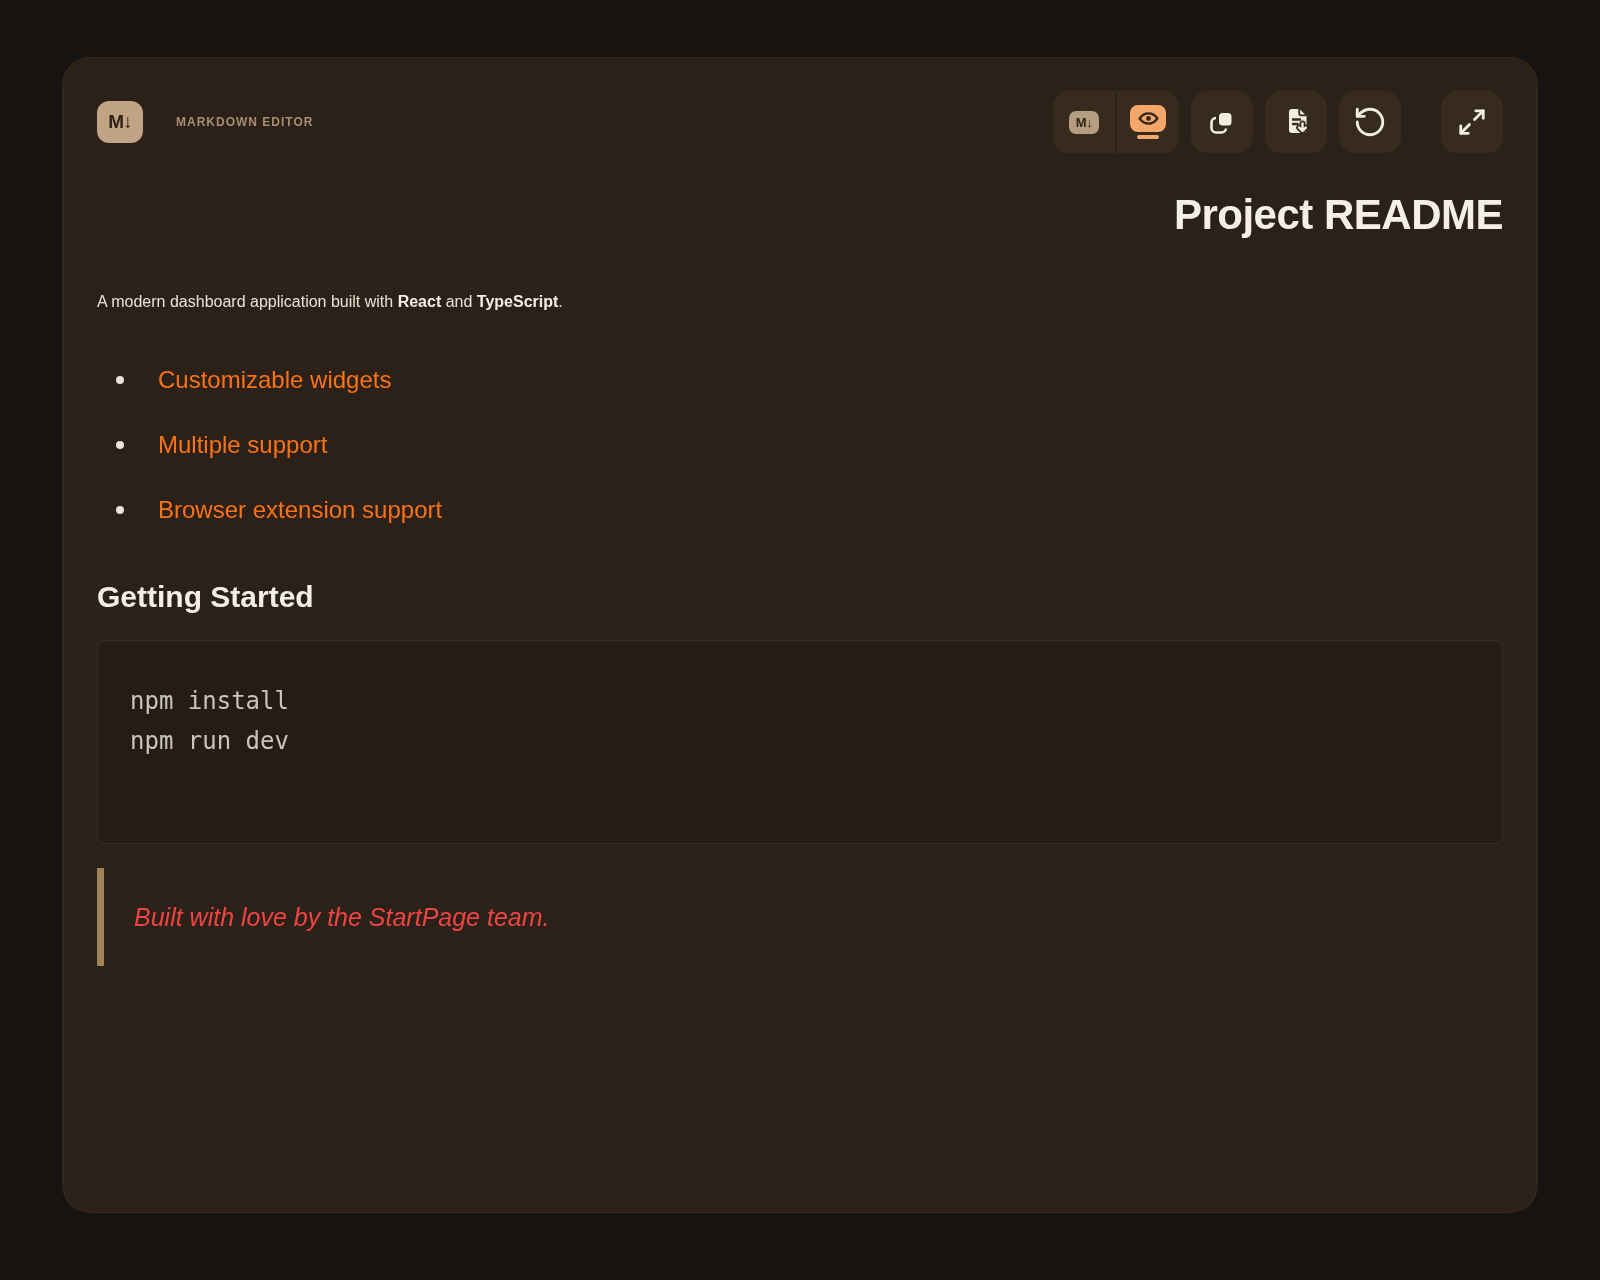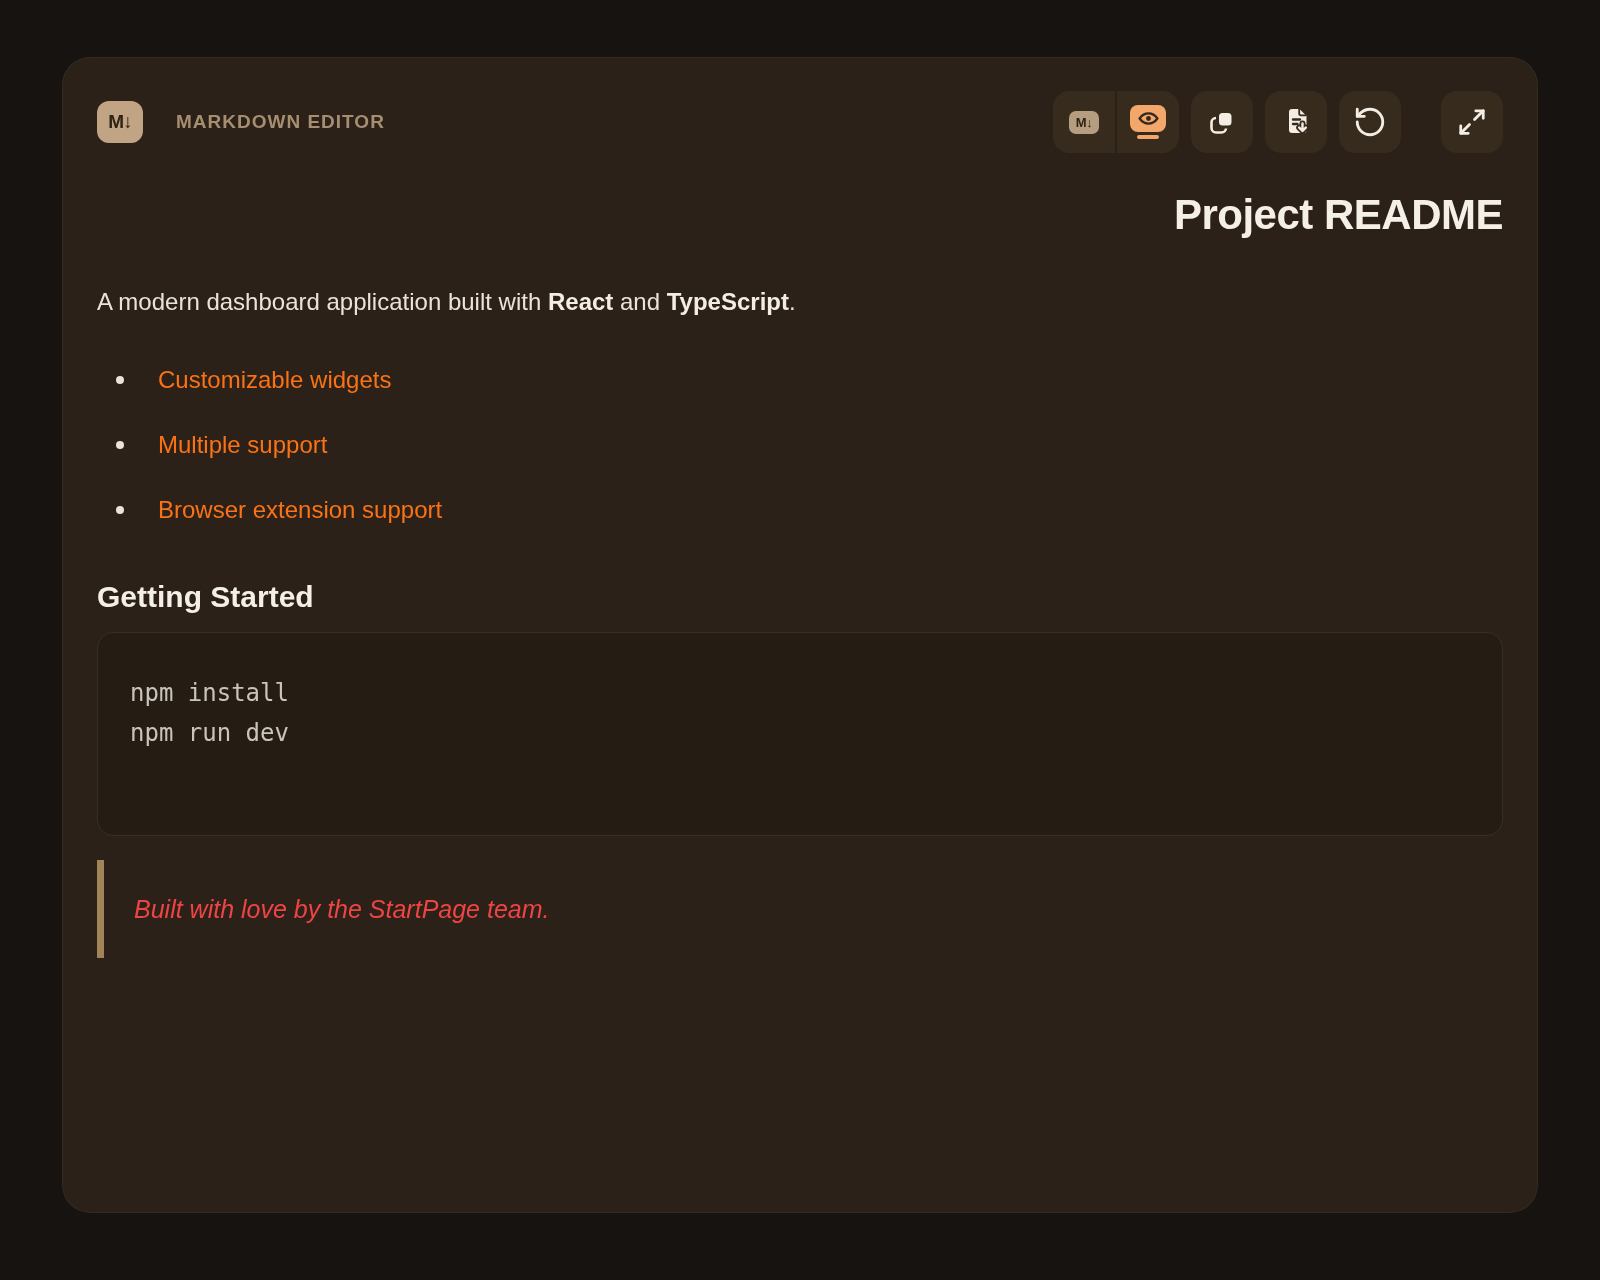"MARKDOWN EDITOR" .app-title { font-size: 19px -> 12px }
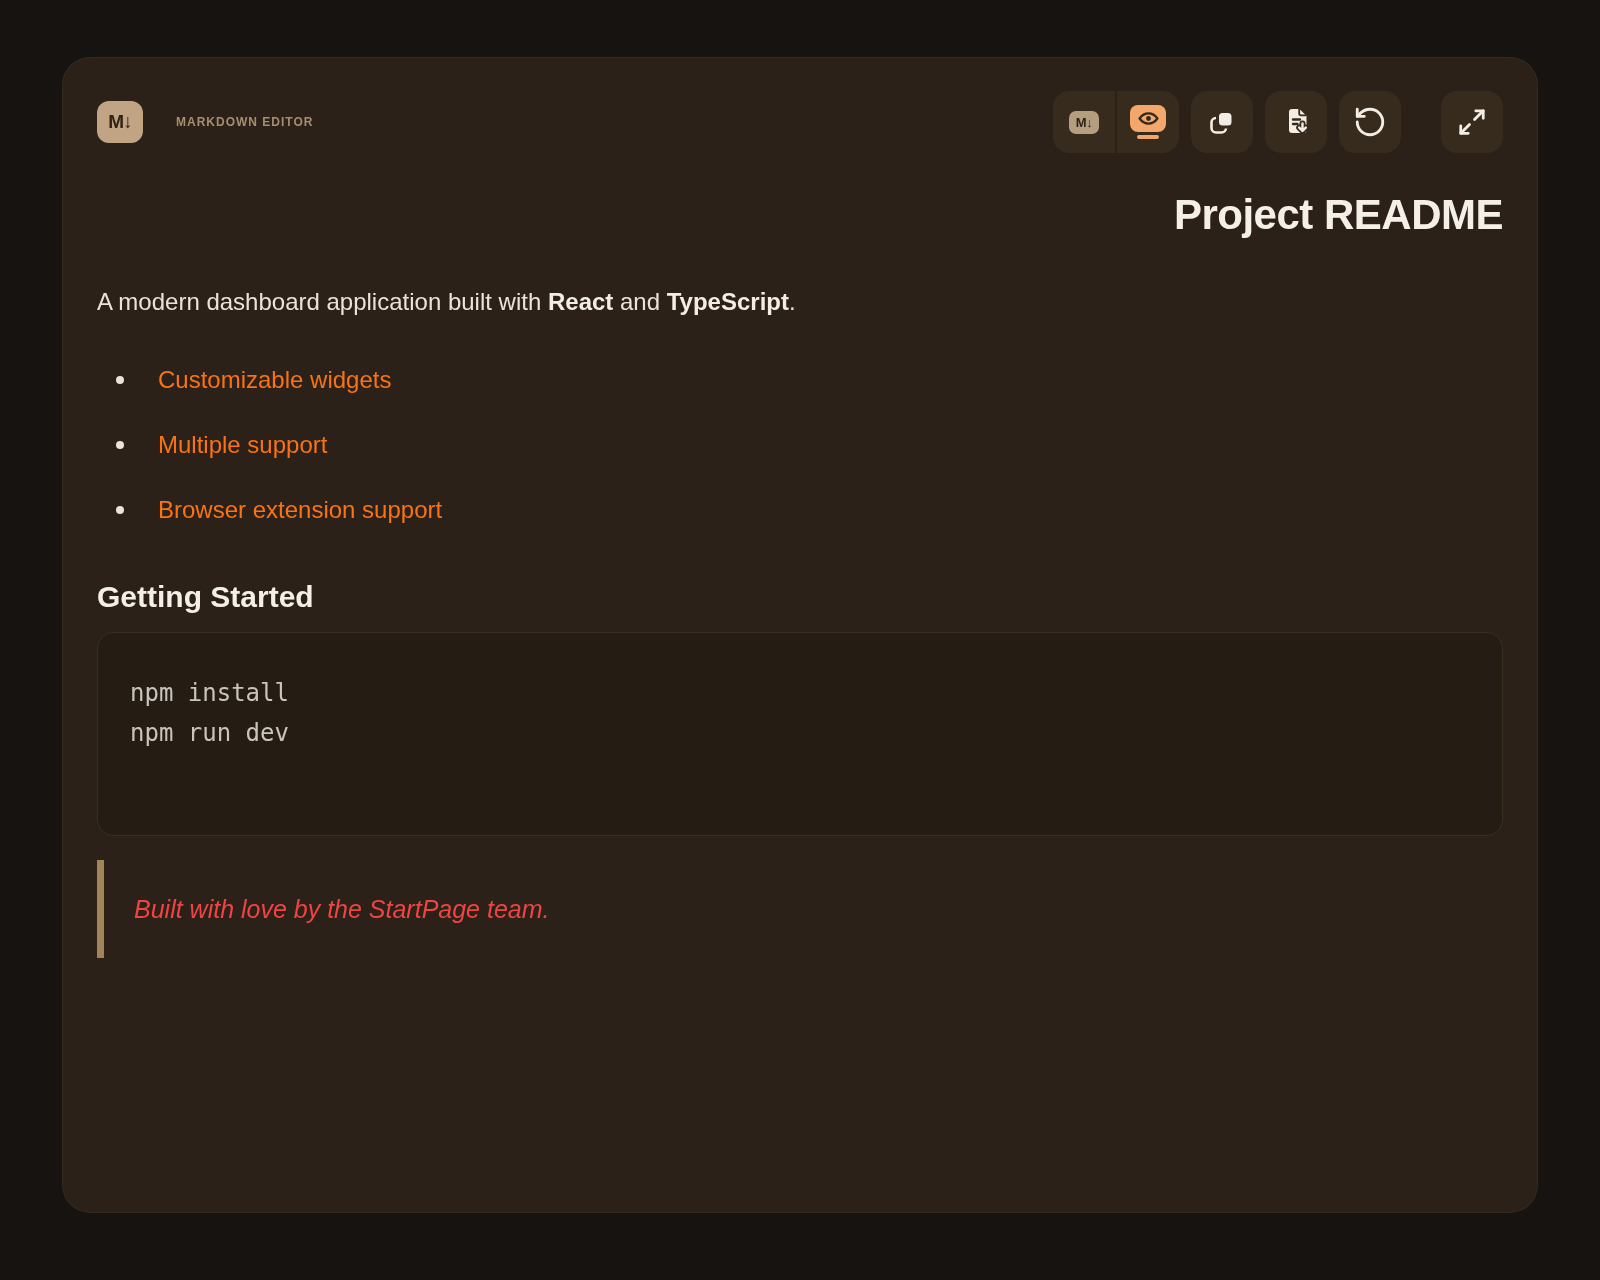"A modern dashboard application built" .intro { font-size: 24px -> 16px }
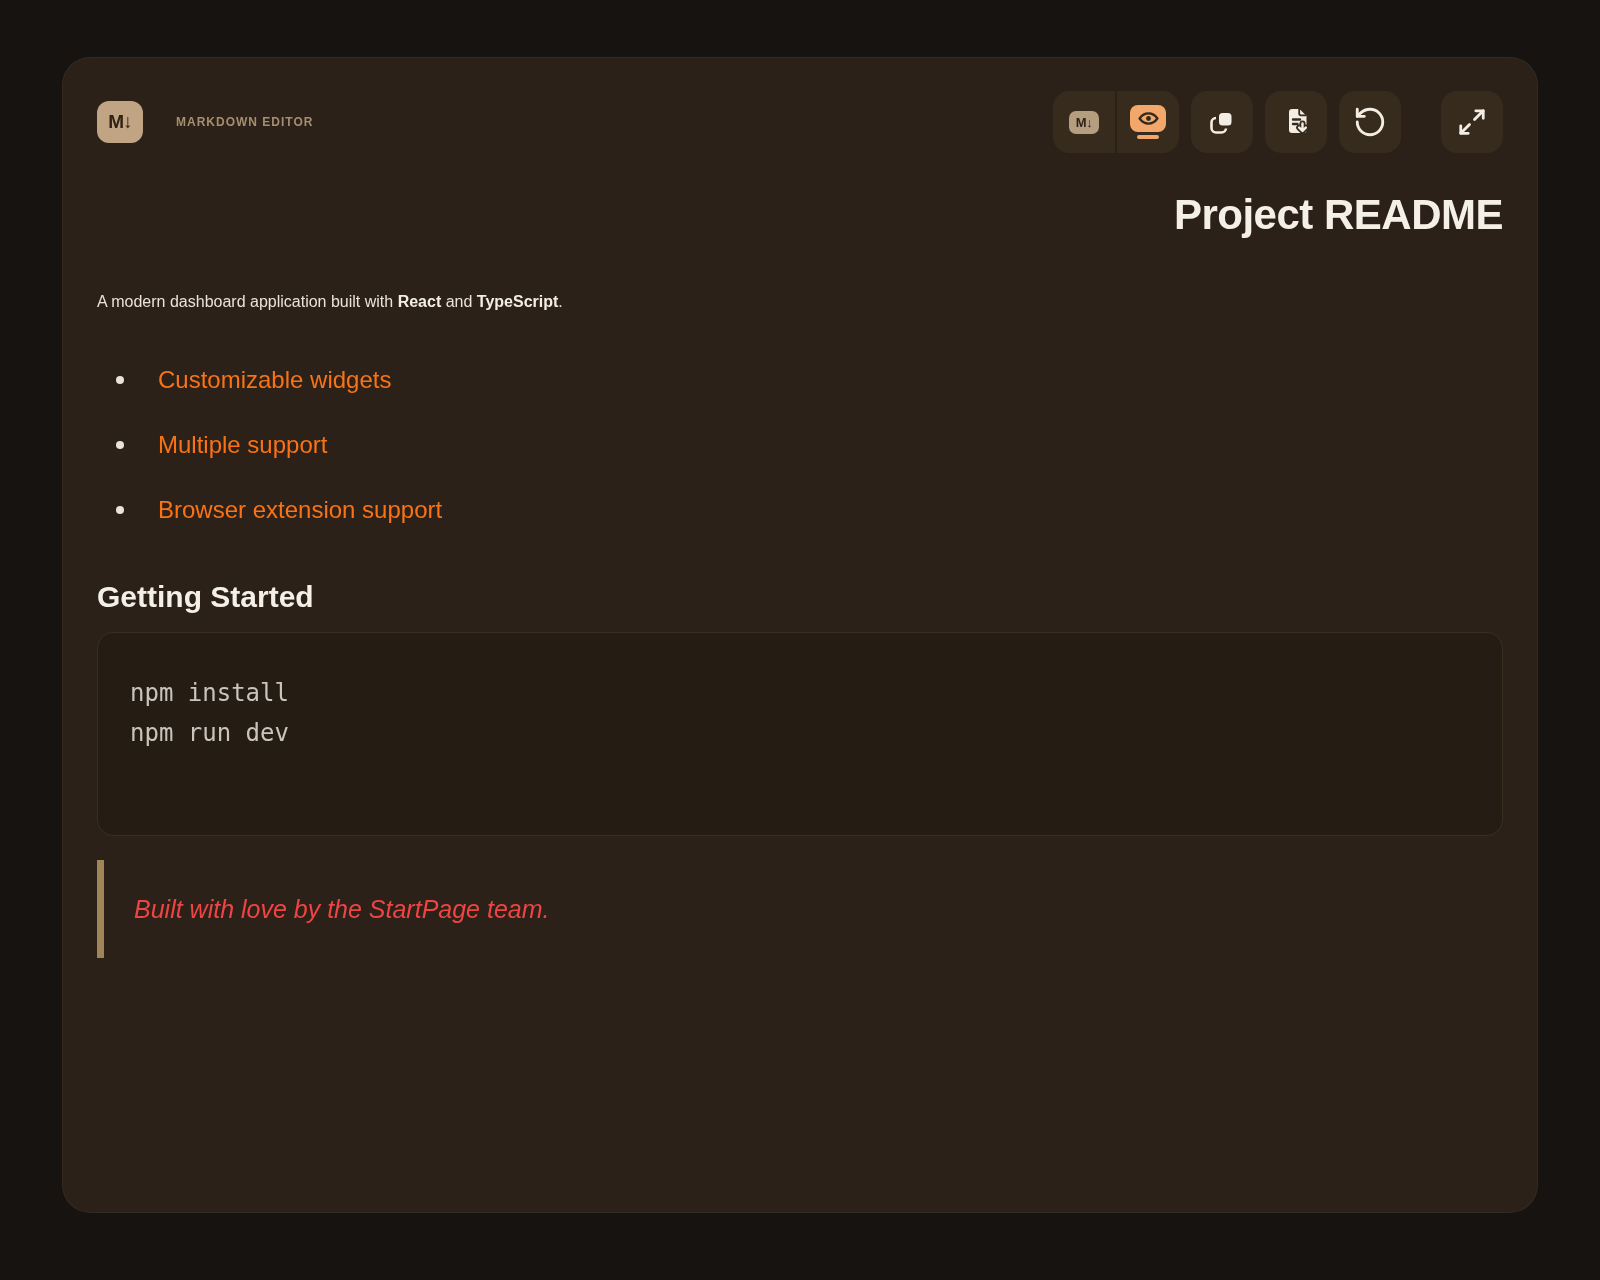"npm install" .codeblock { border-radius: 16px -> 8px; margin: 16px 0 0 0 -> 24px 0 0 0 }
